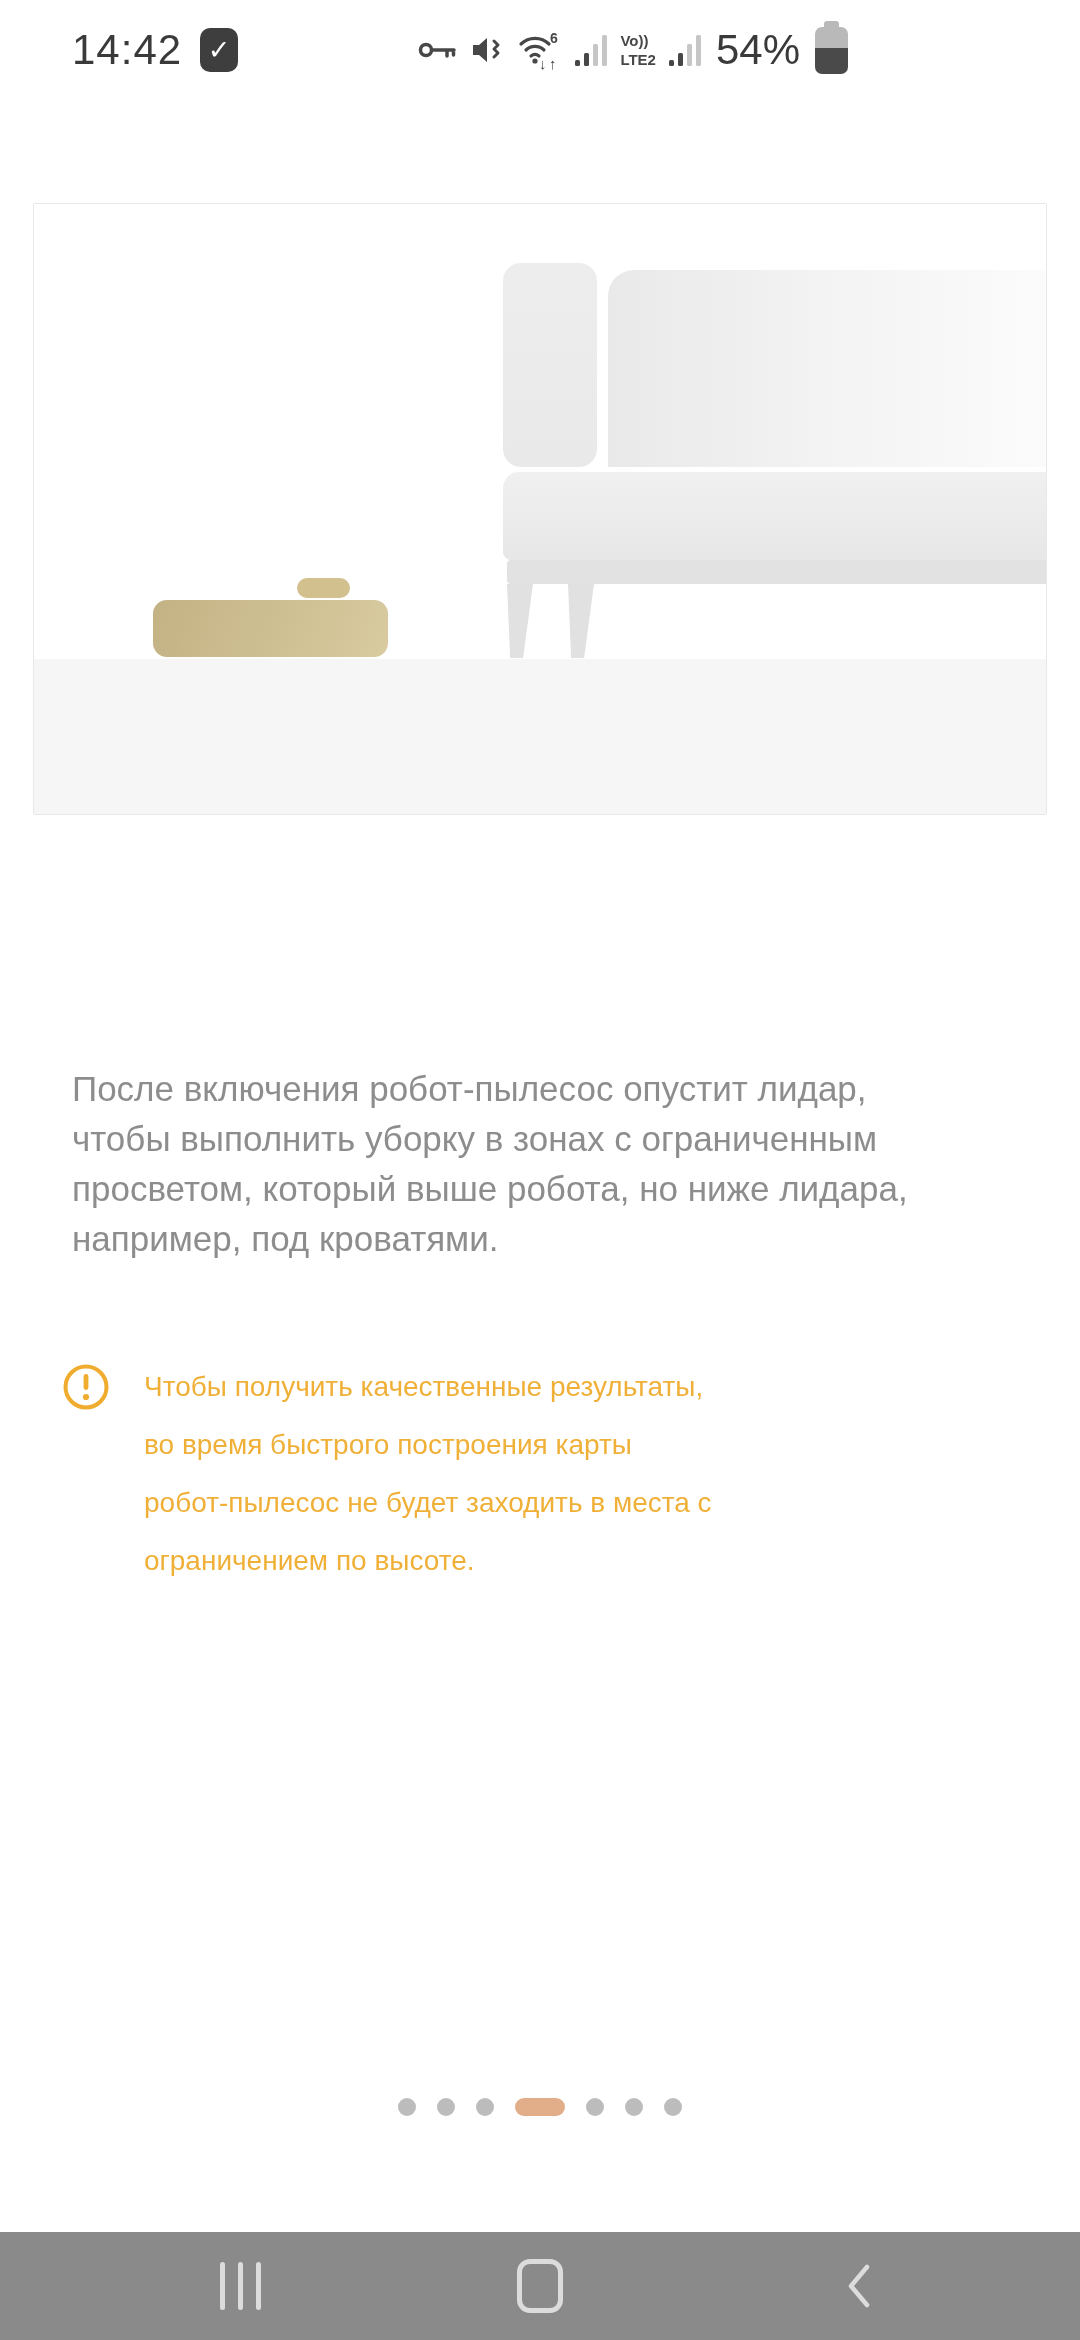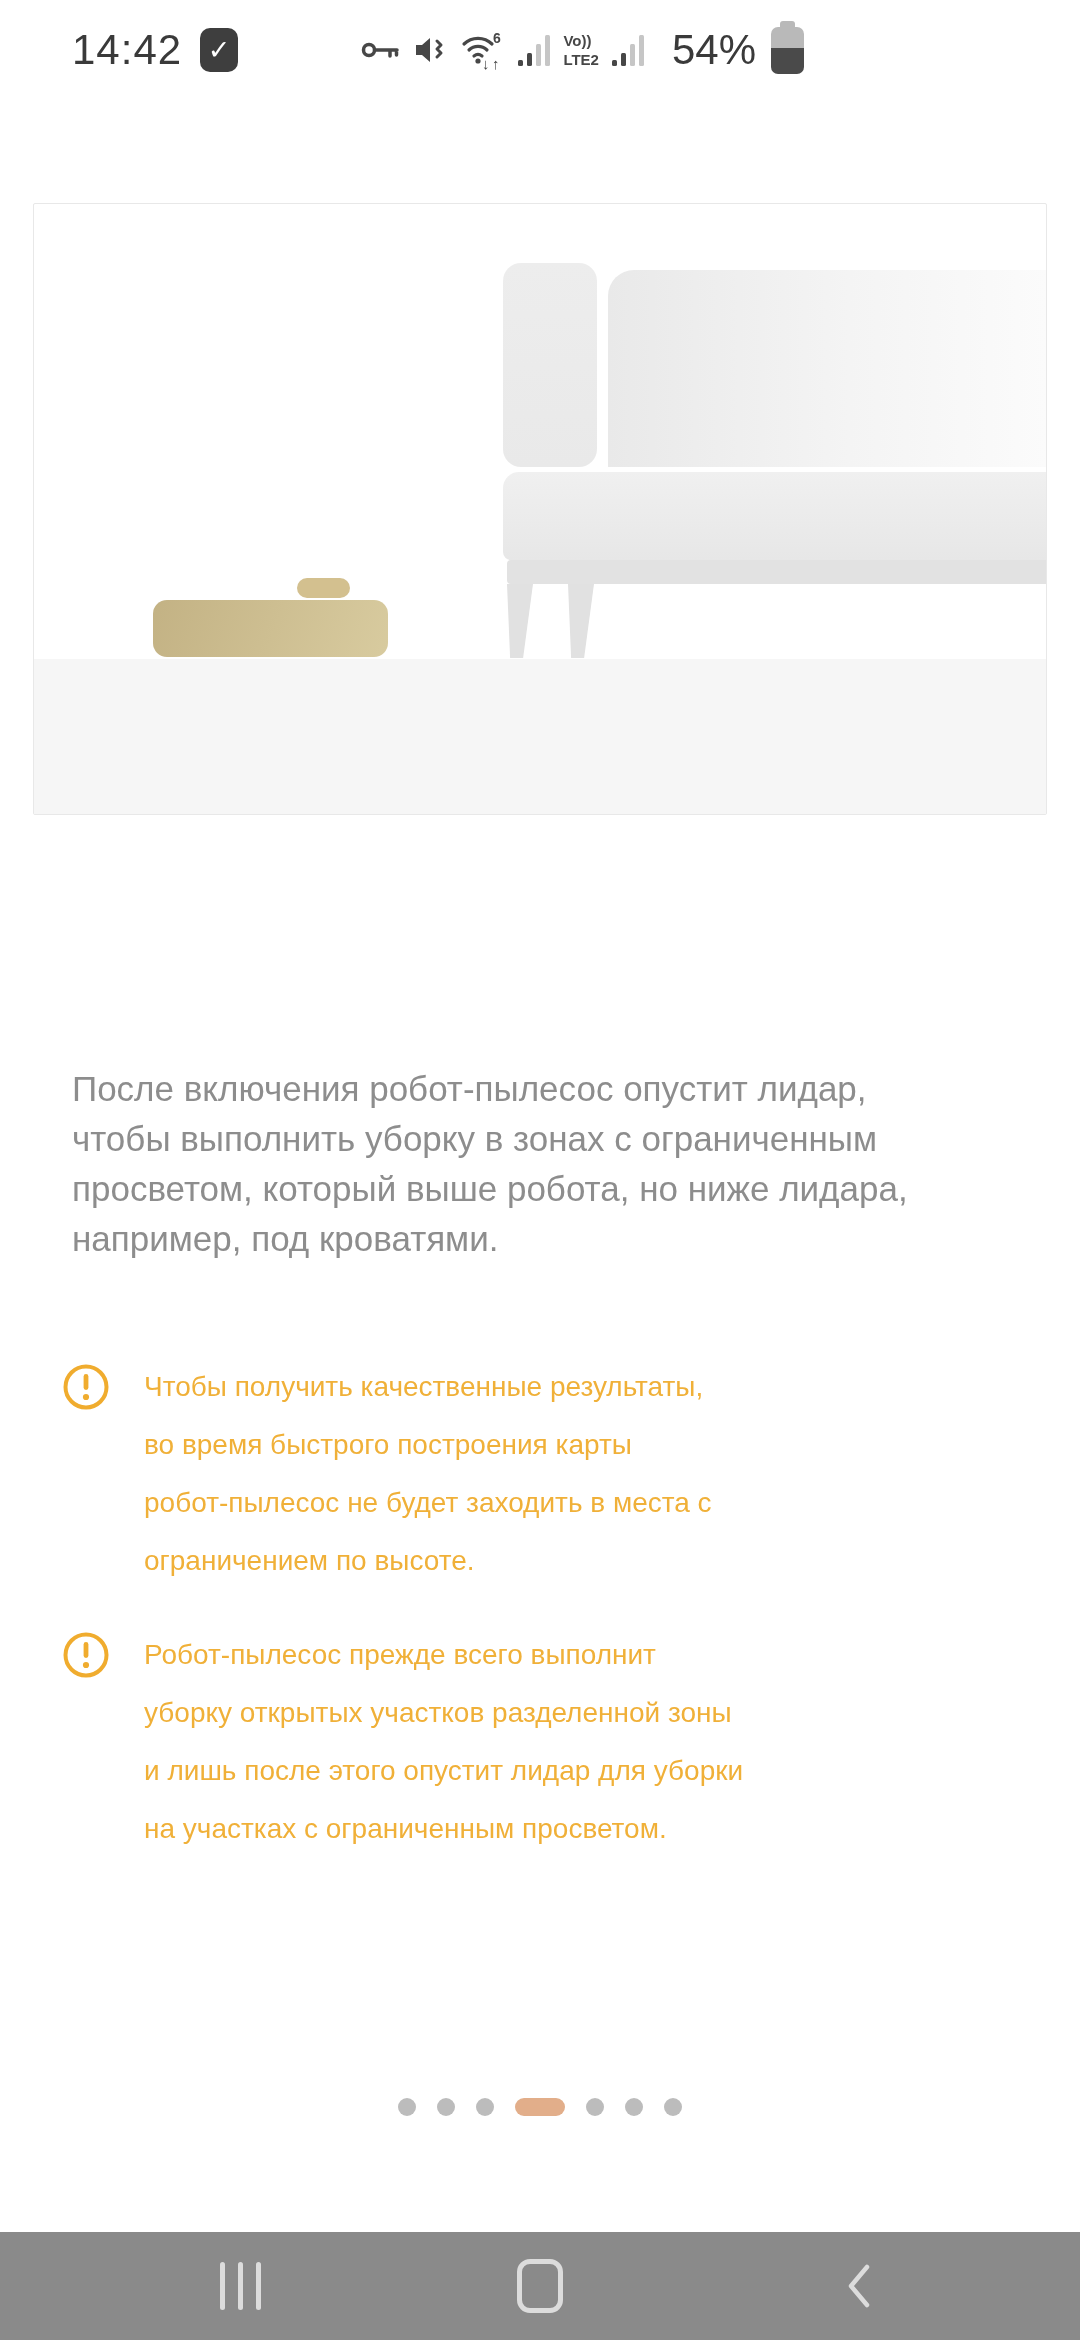"14:42" .statusbar { padding-left: none -> 44px }
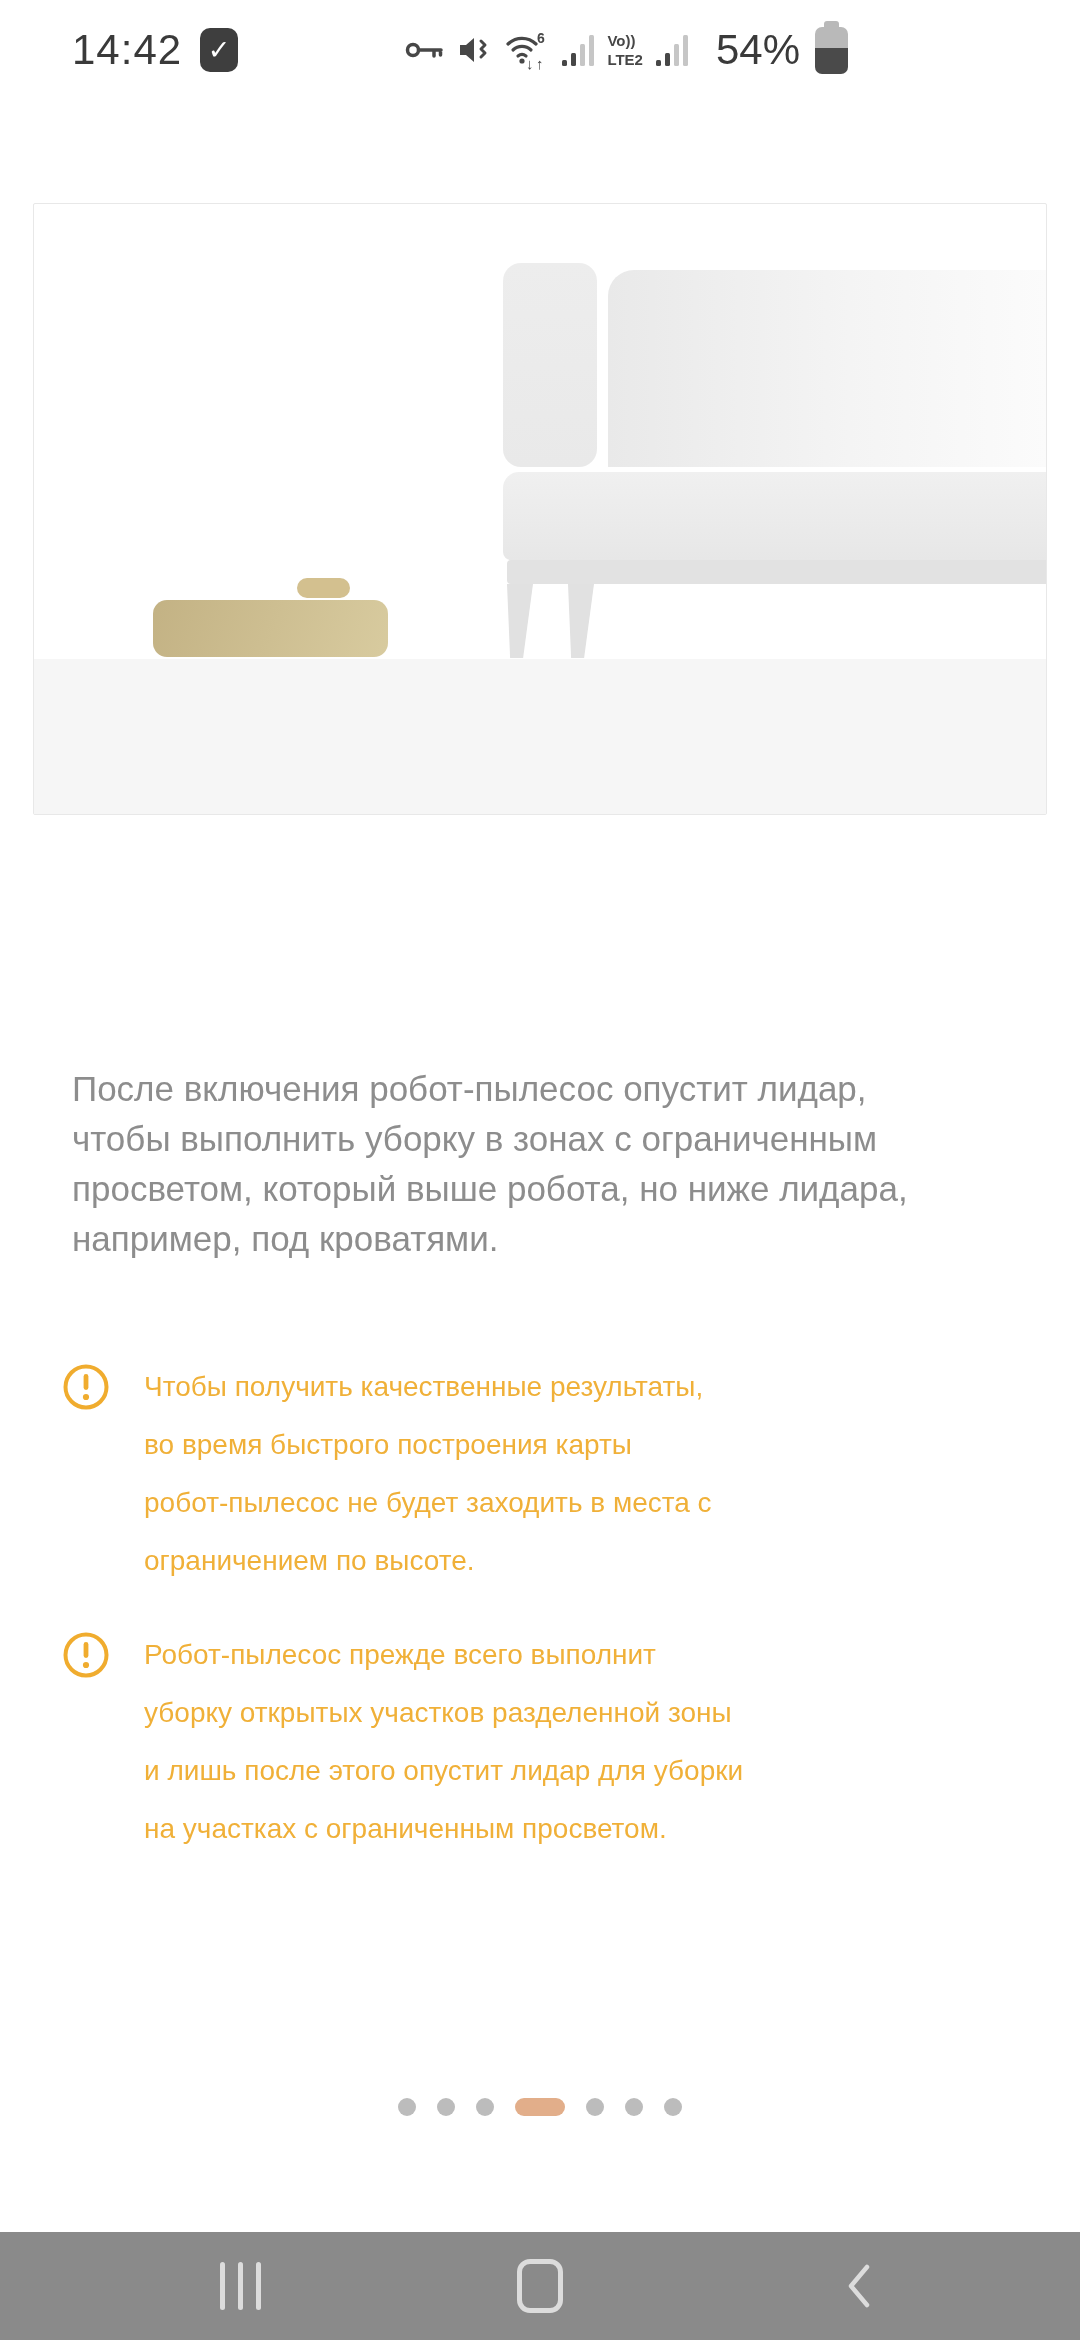"54%" .sb-pct { margin-left: 15px -> 2px }
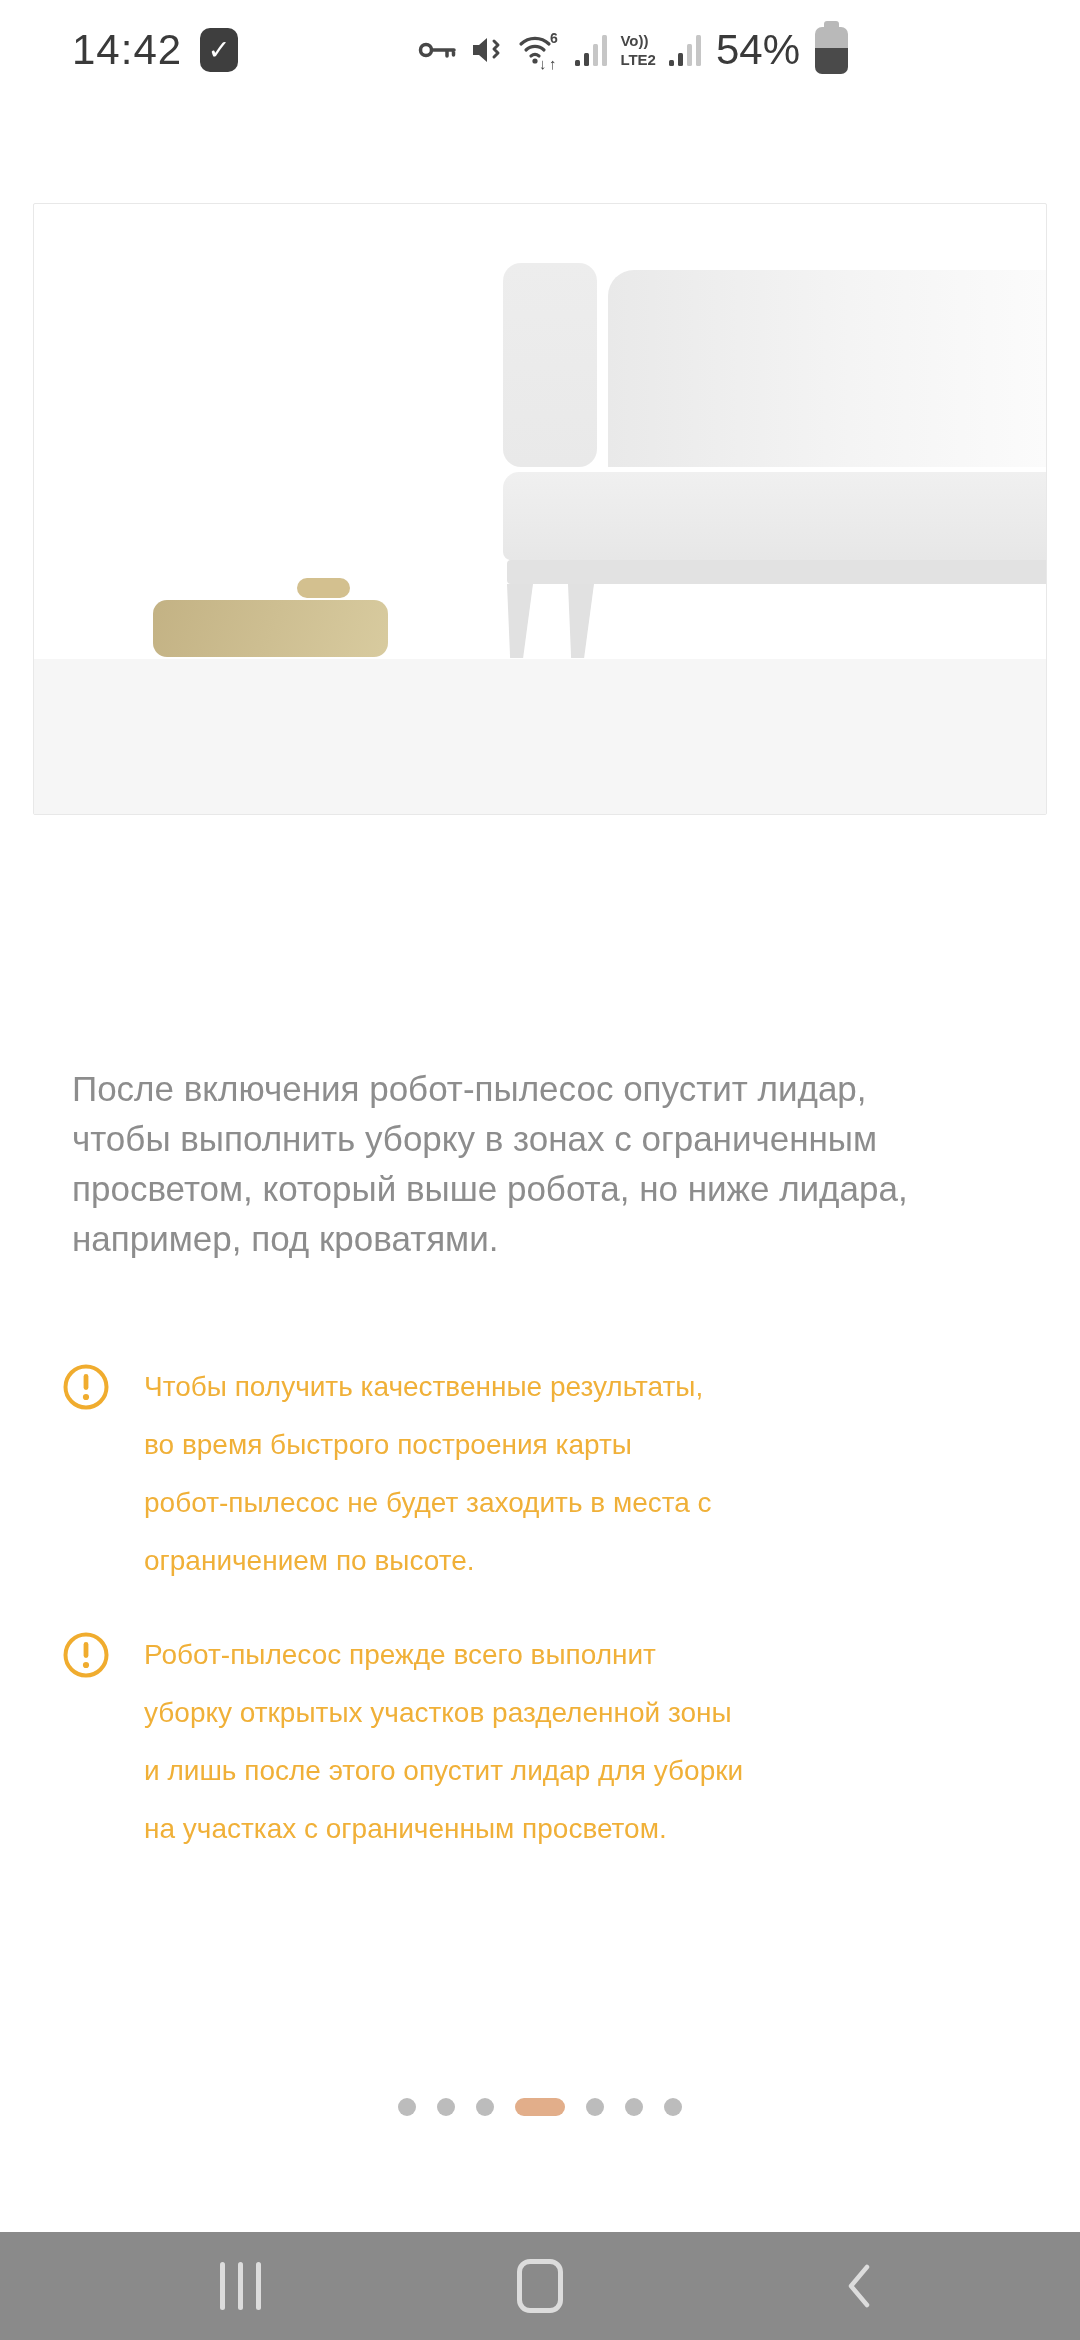"Робот-пылесос прежде всего выполнит" div.warning { html: <div> <svg> <circle></circle> <rect></rect> <circle></circle> </svg> <p>Робот-пылесос прежде всего выполнит уборку открытых участков разделенной зоны и лишь после этого опустит лидар для уборки на участках с ограниченным просветом.</p> </div> -> none }
